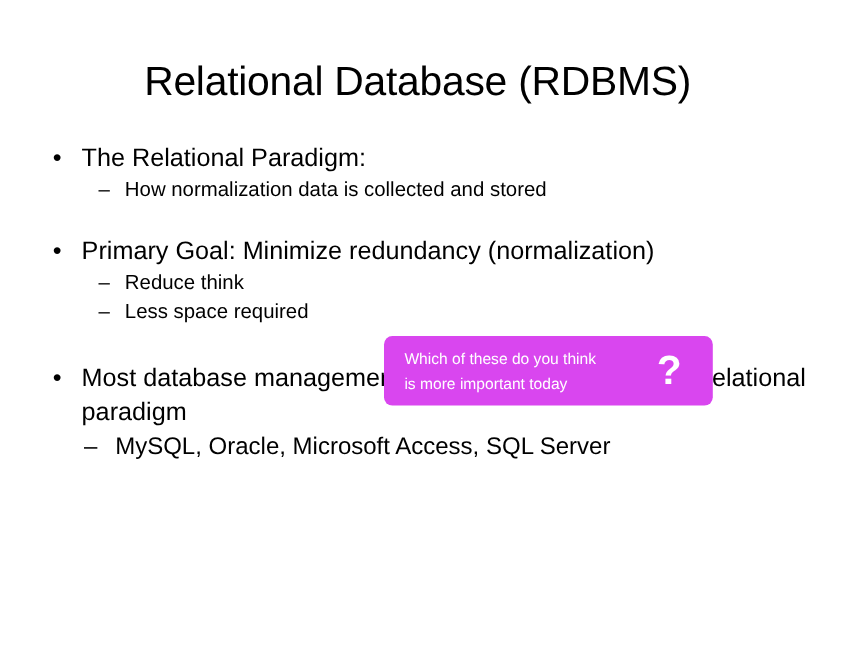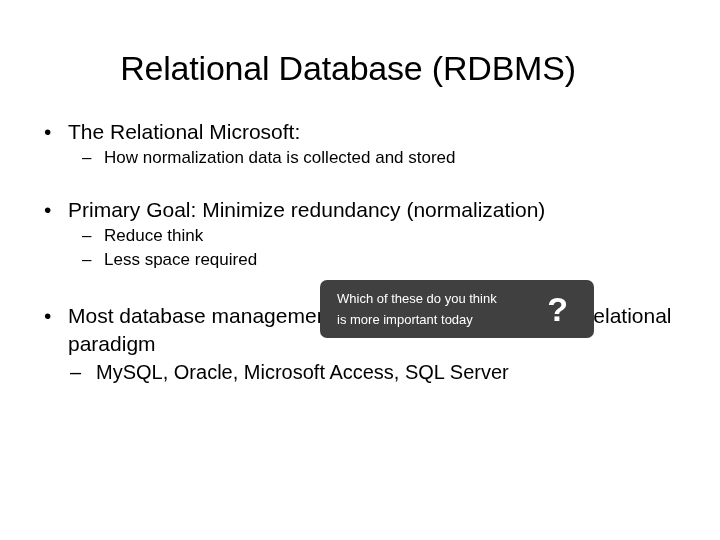"The Relational Microsoft:" span { text: Microsoft -> Paradigm }
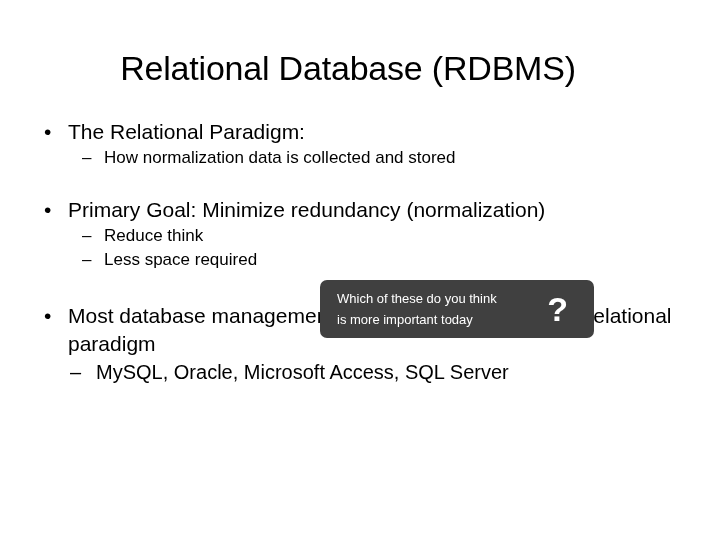"Which of these do you" .callout { background: #404040 -> #d946ef }
